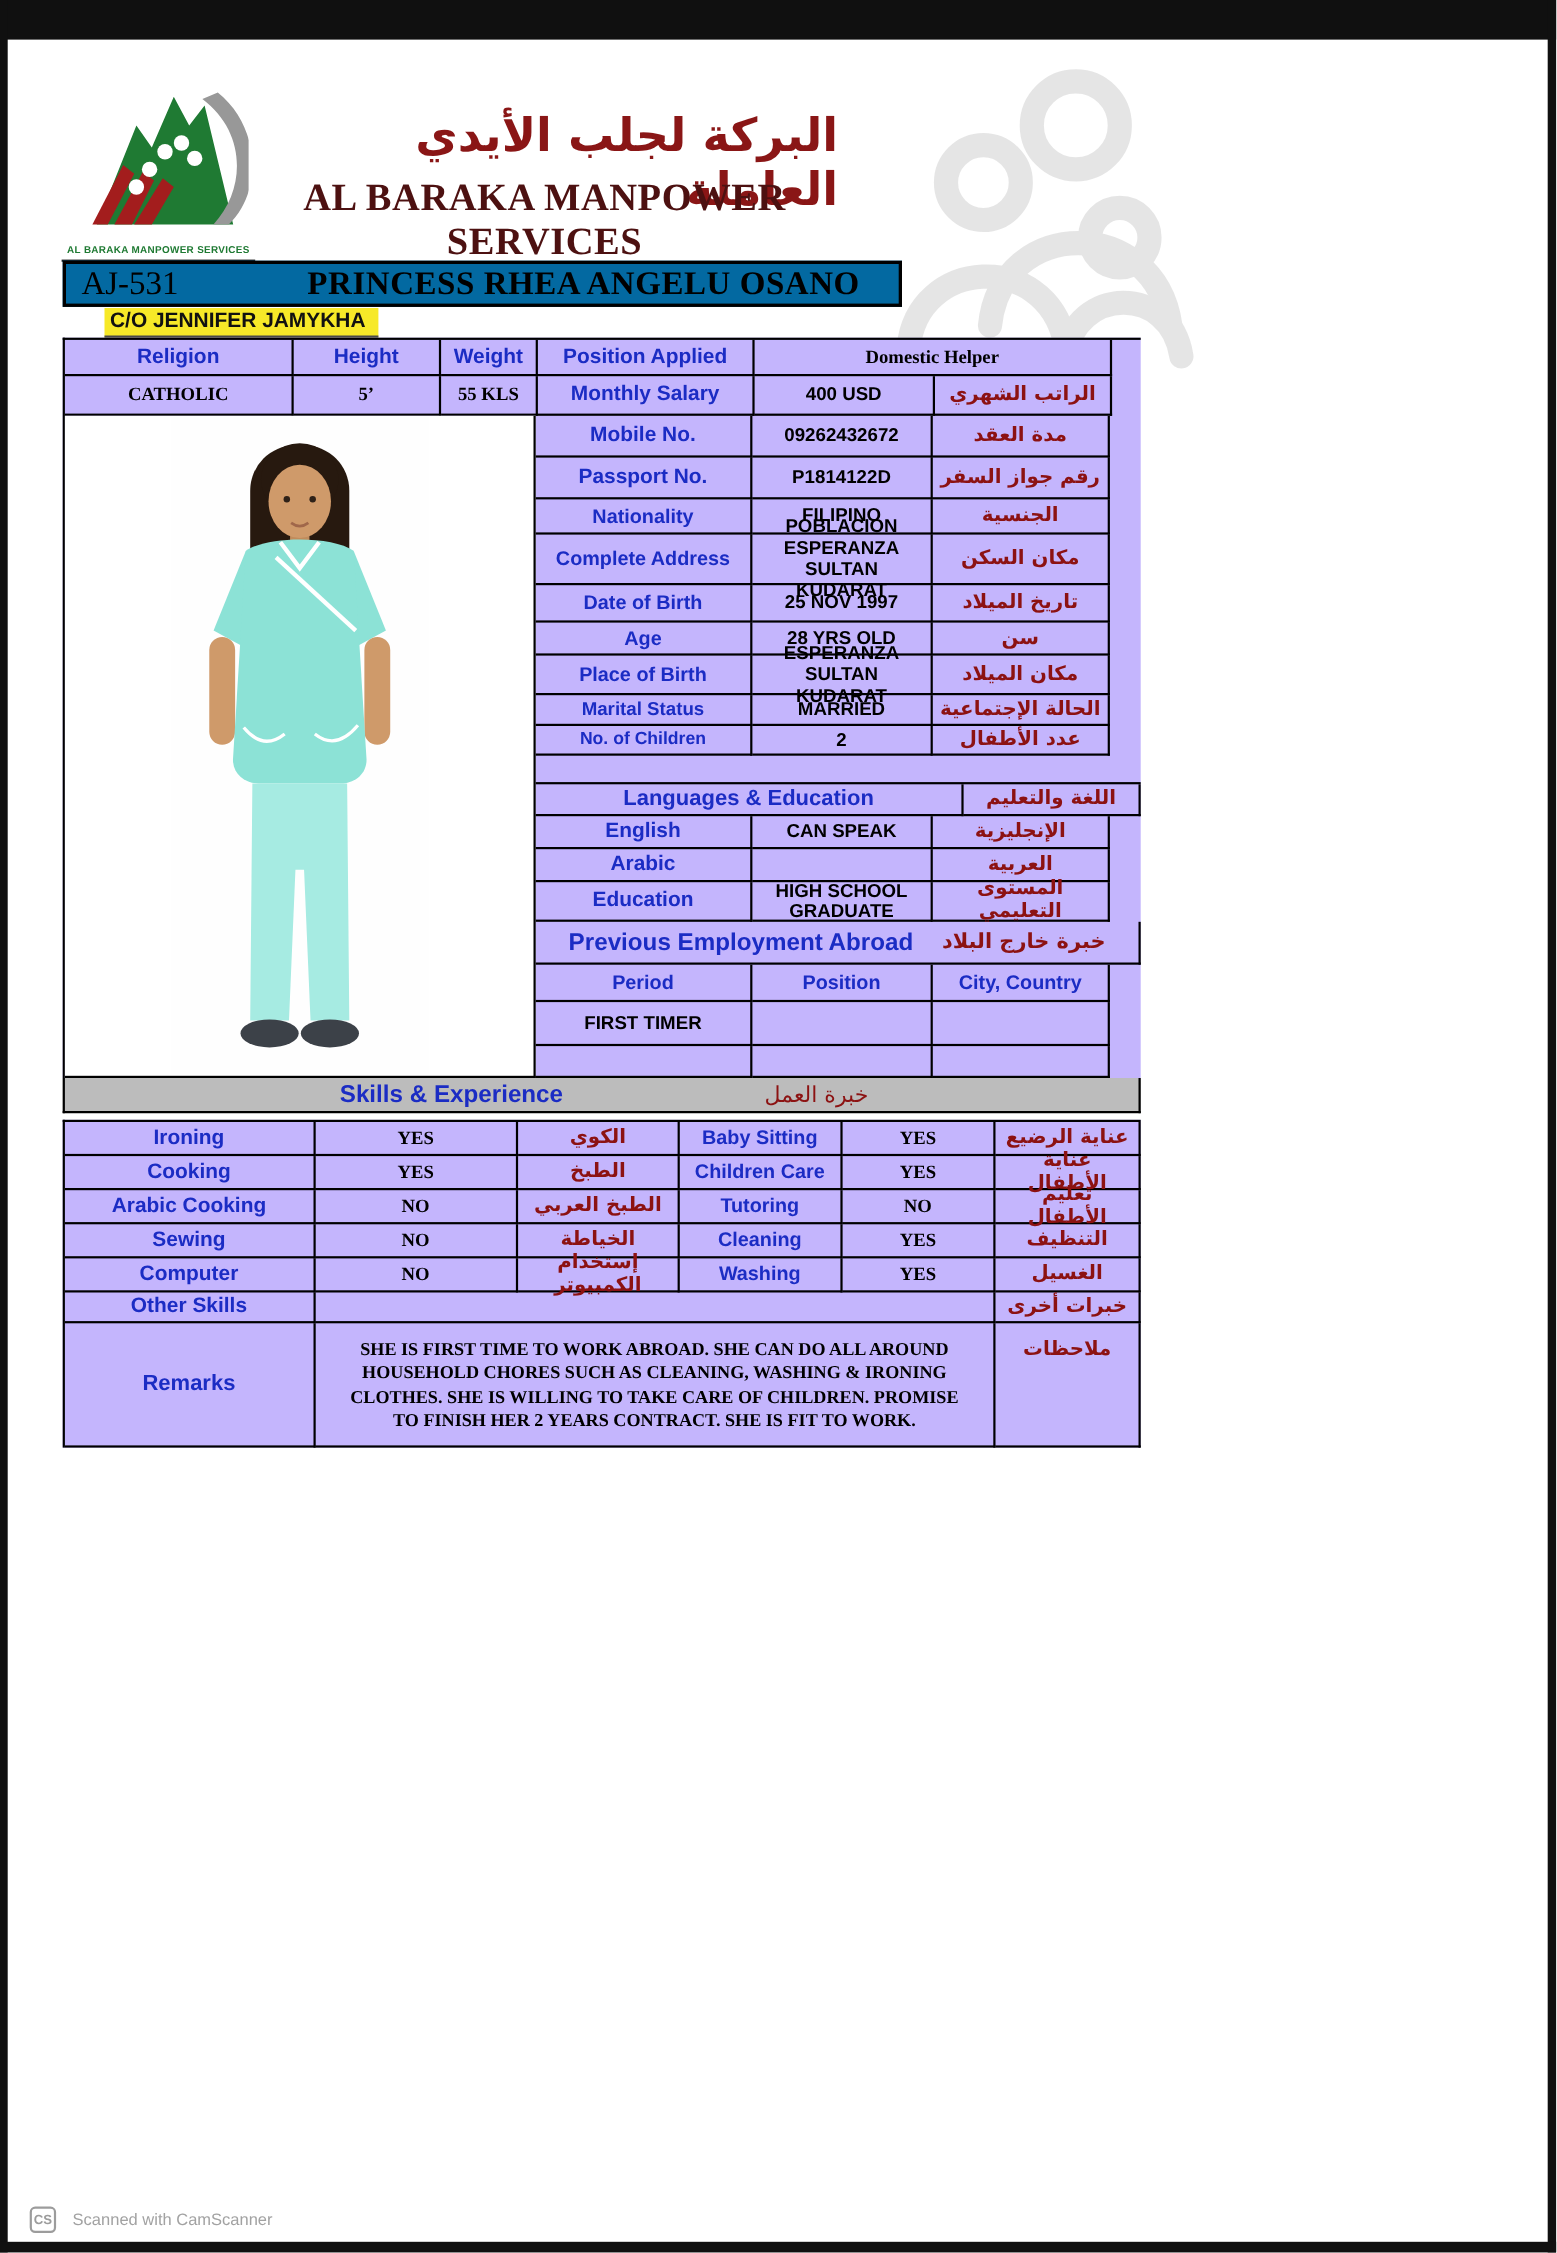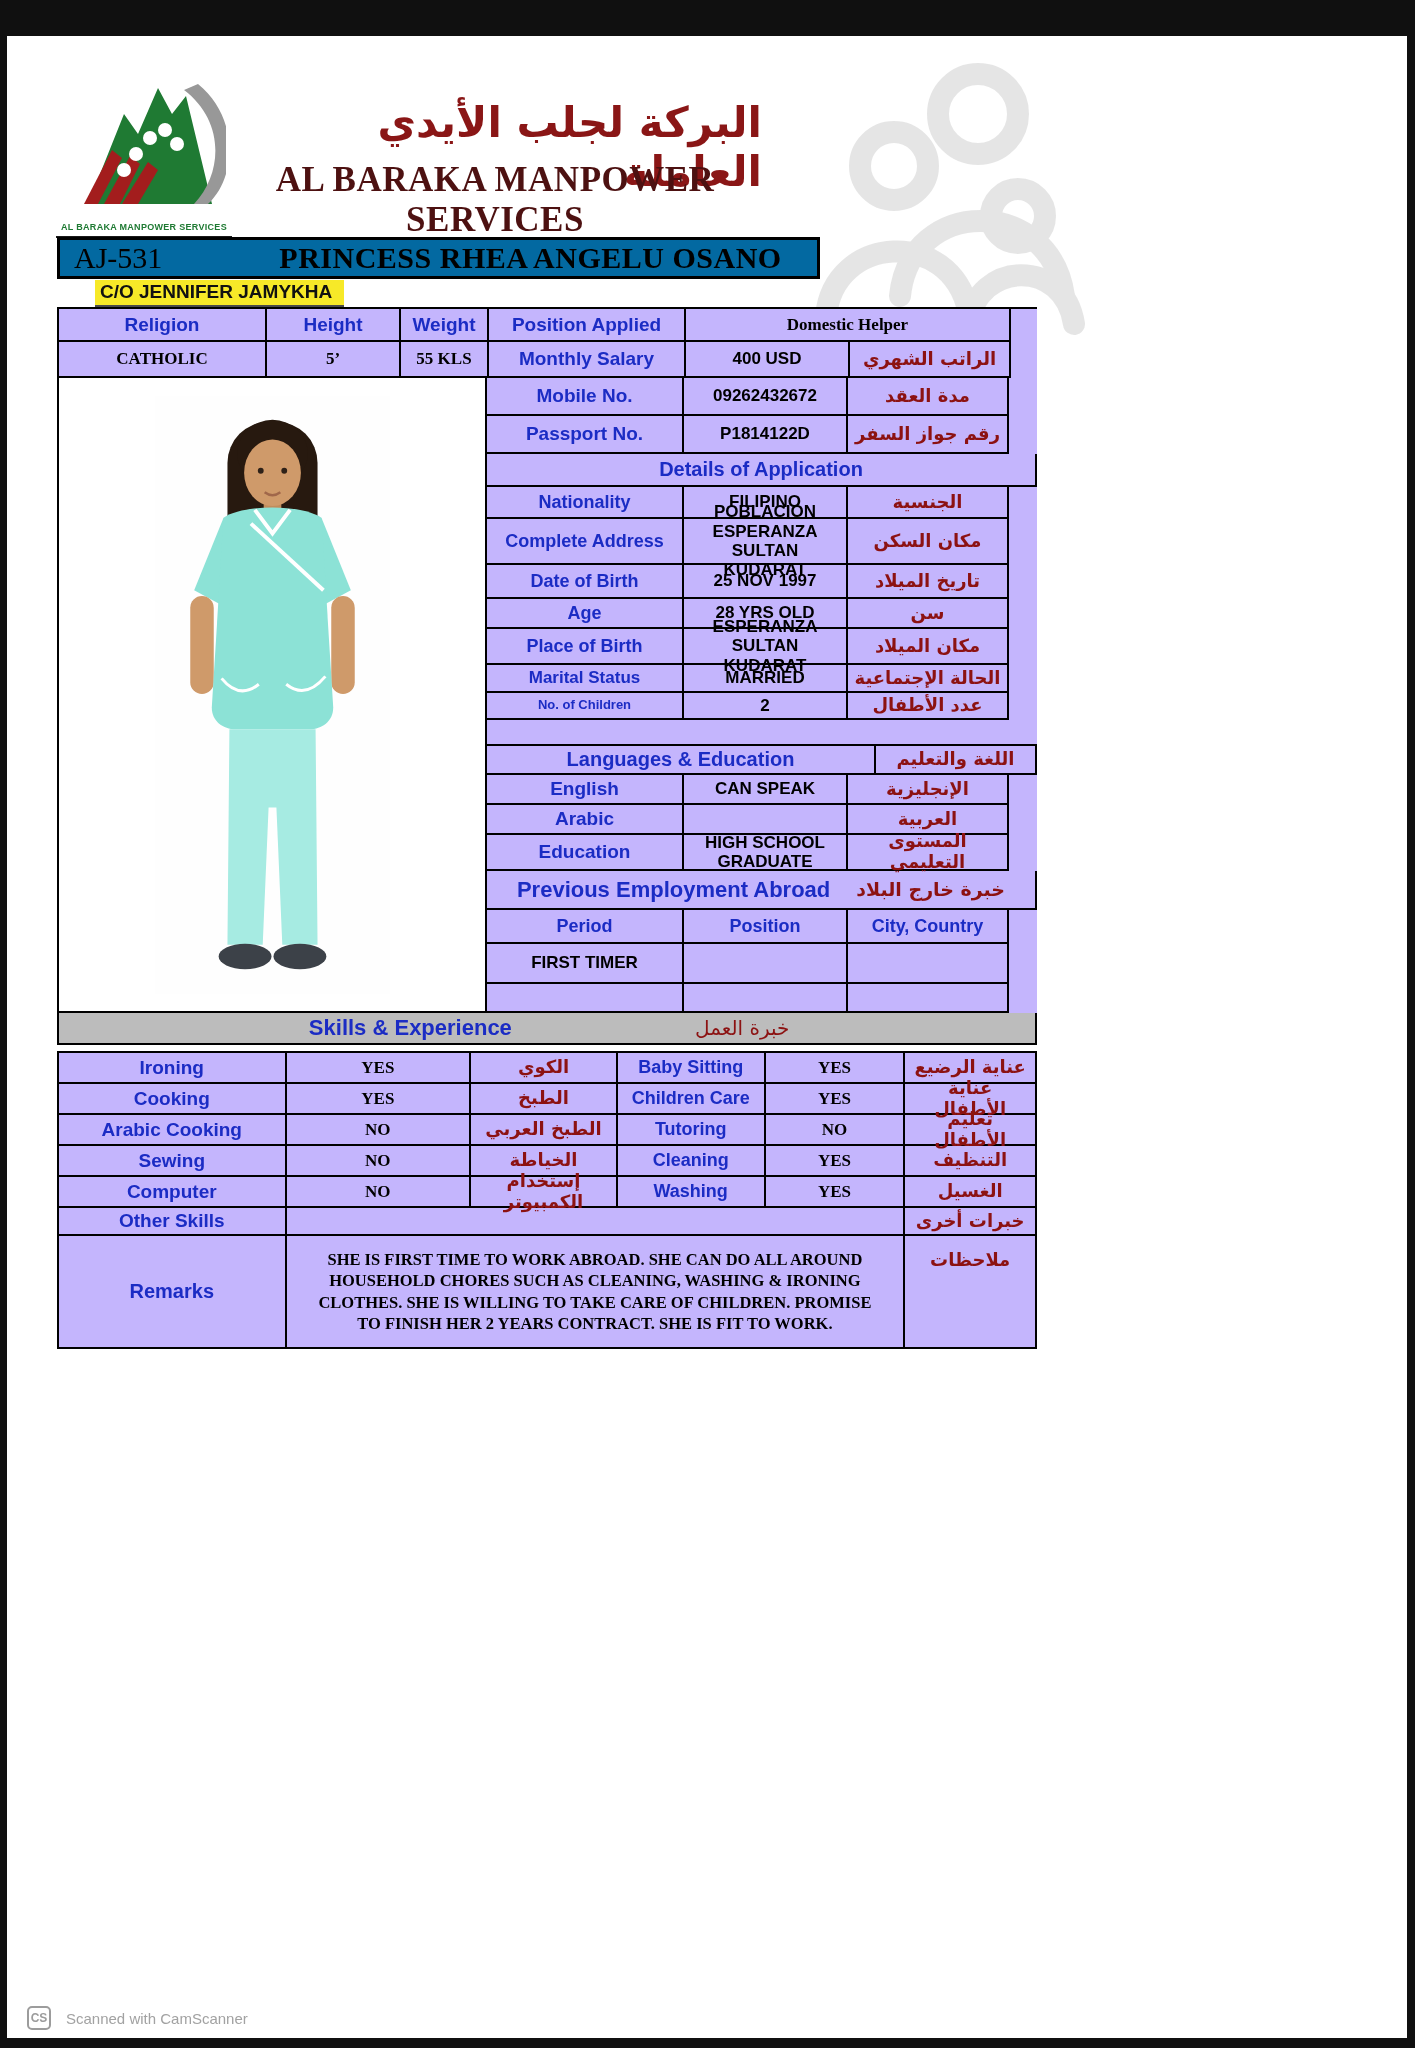"Details of Application" div.trow { html: <div> <div>Details of Application</div> </div> -> none }
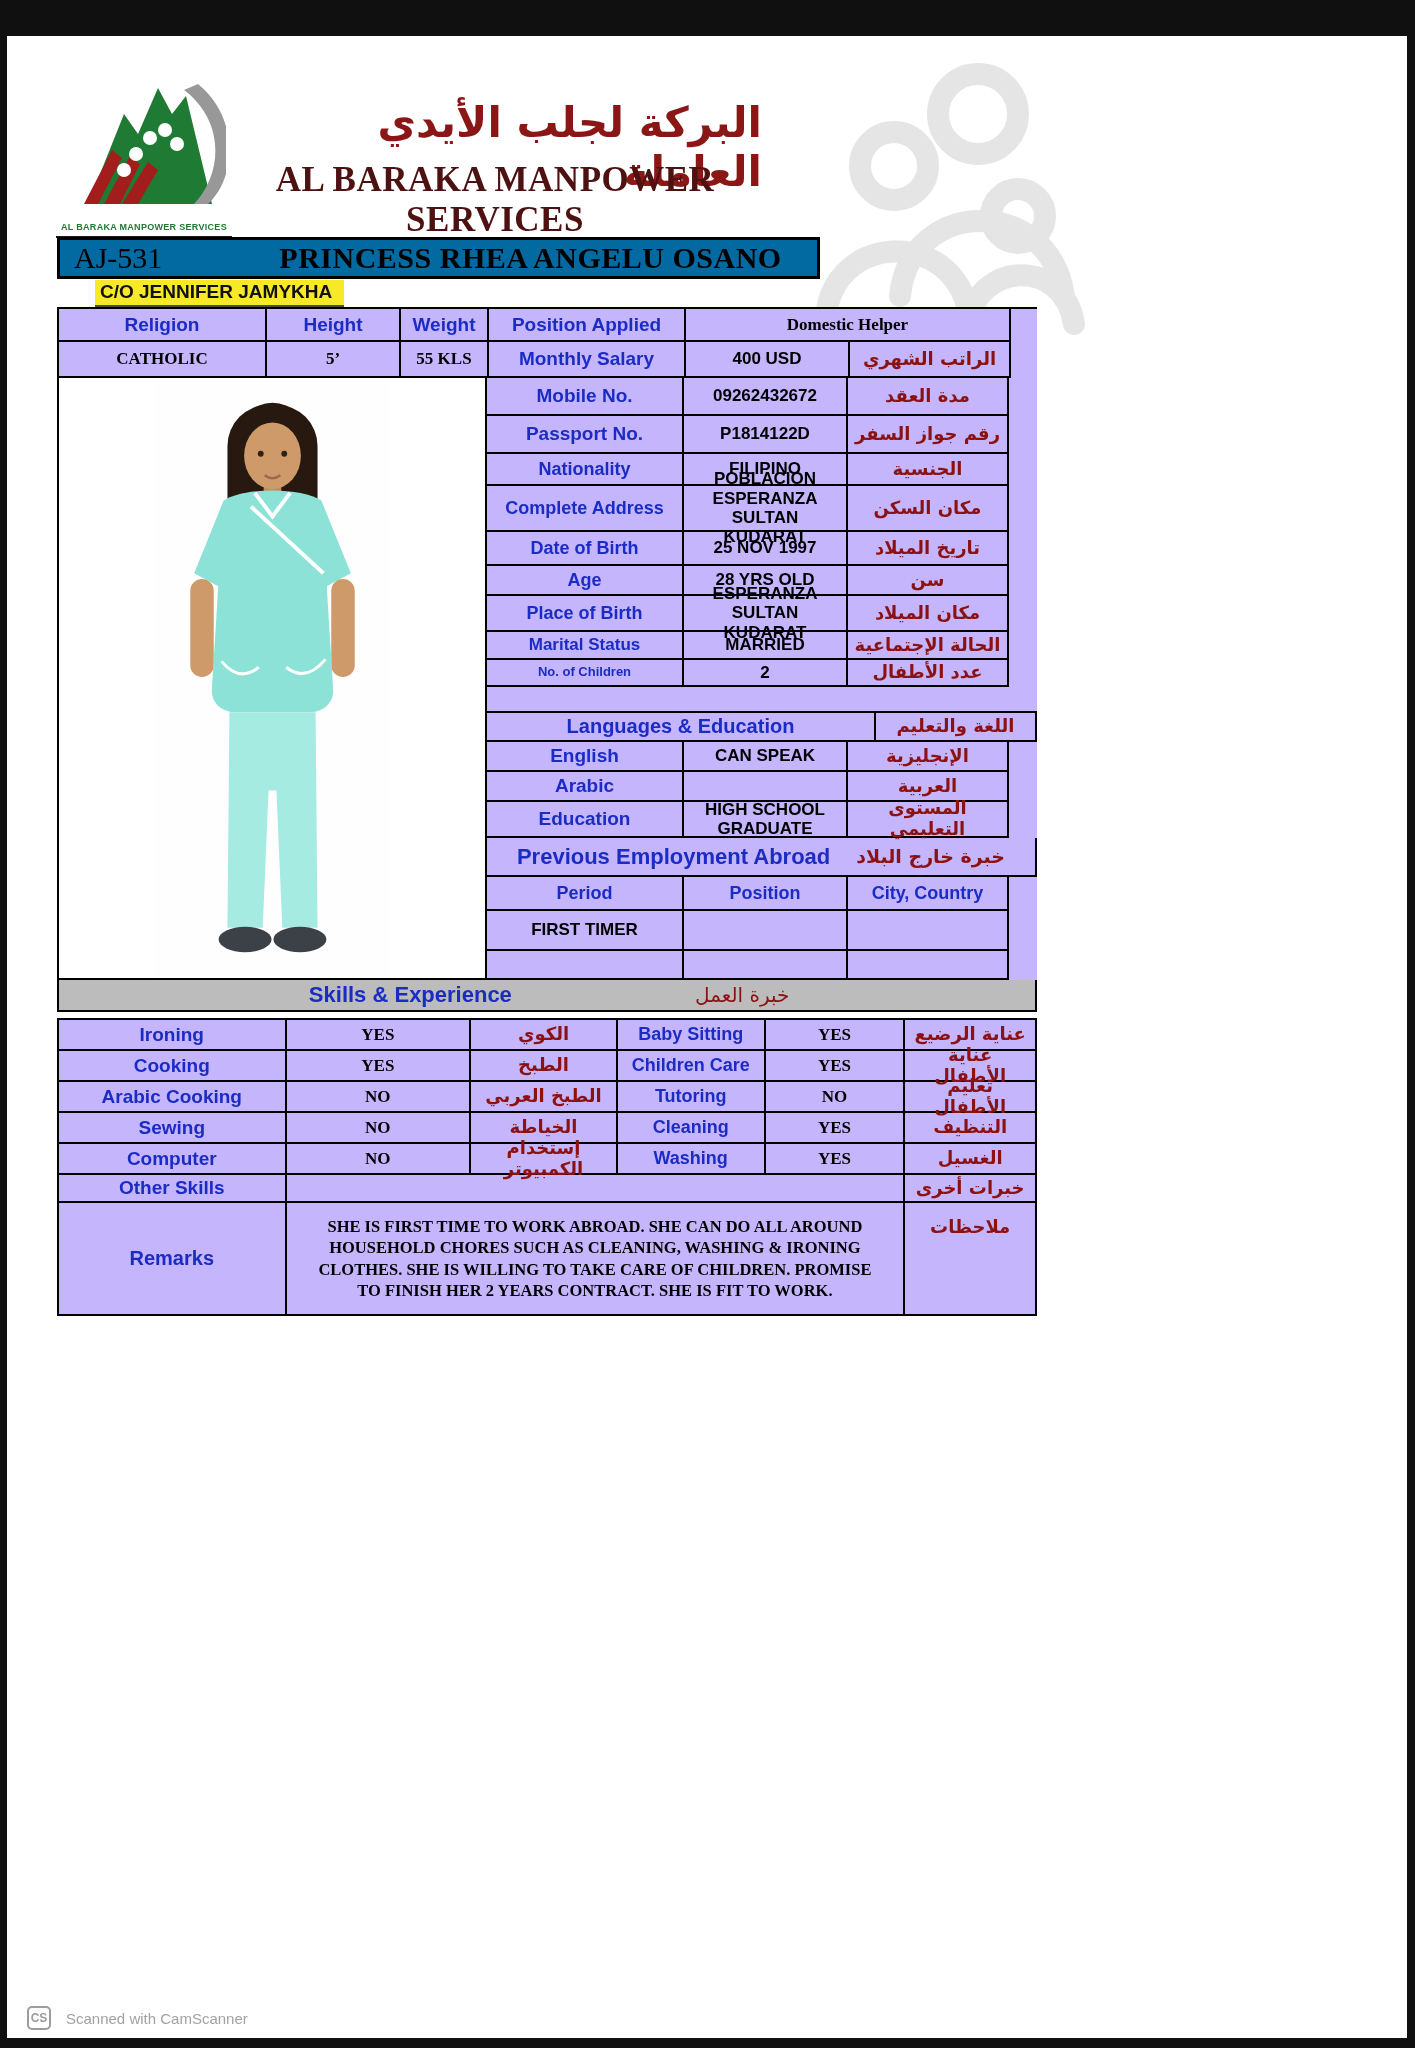"No. of Children" .f16 { font-size: 13px -> 16px }
